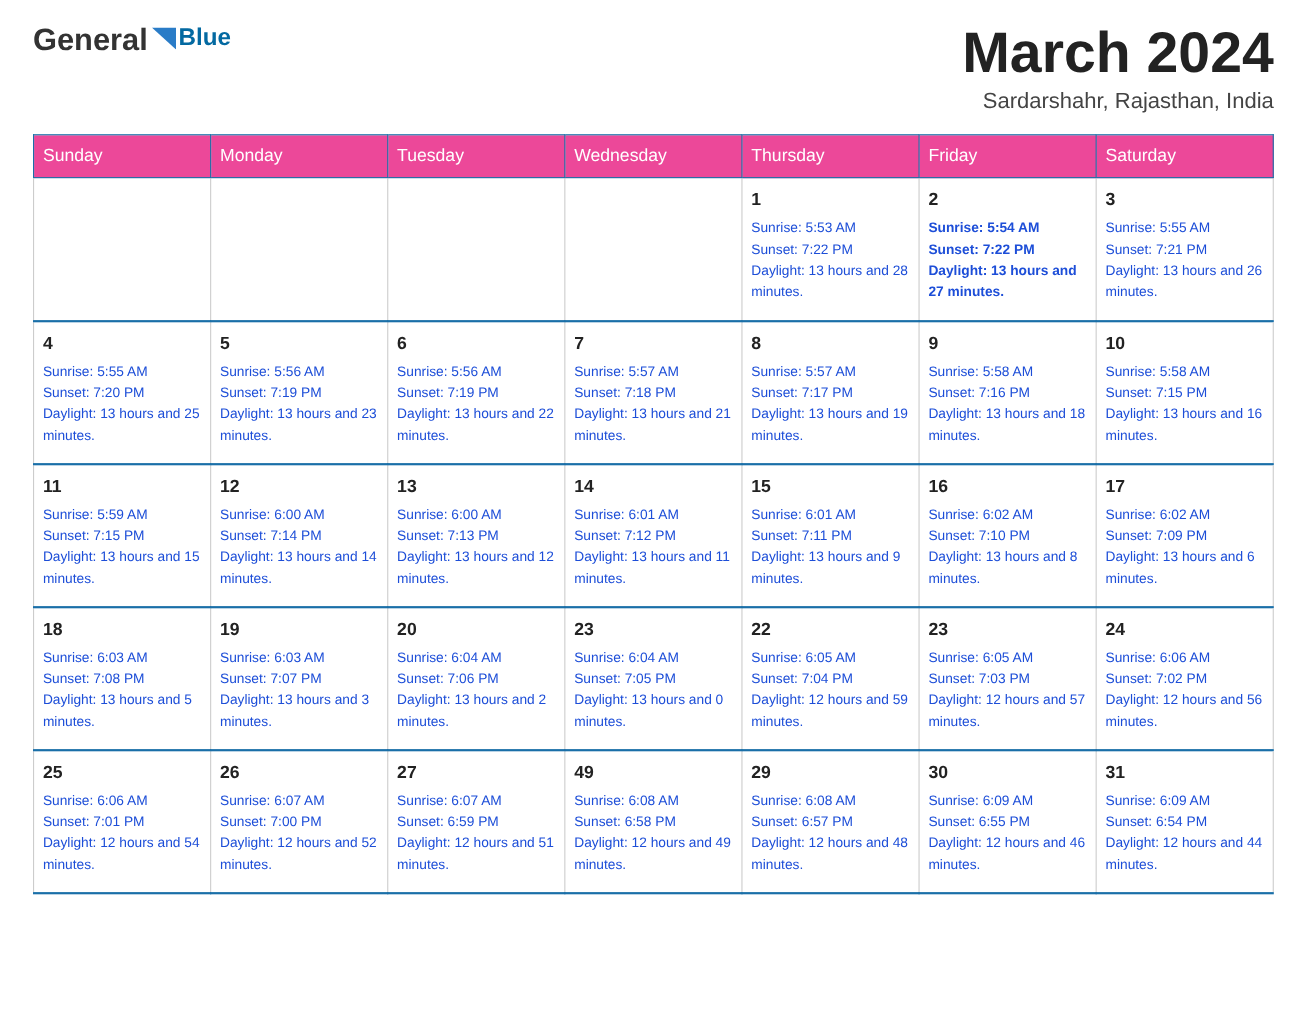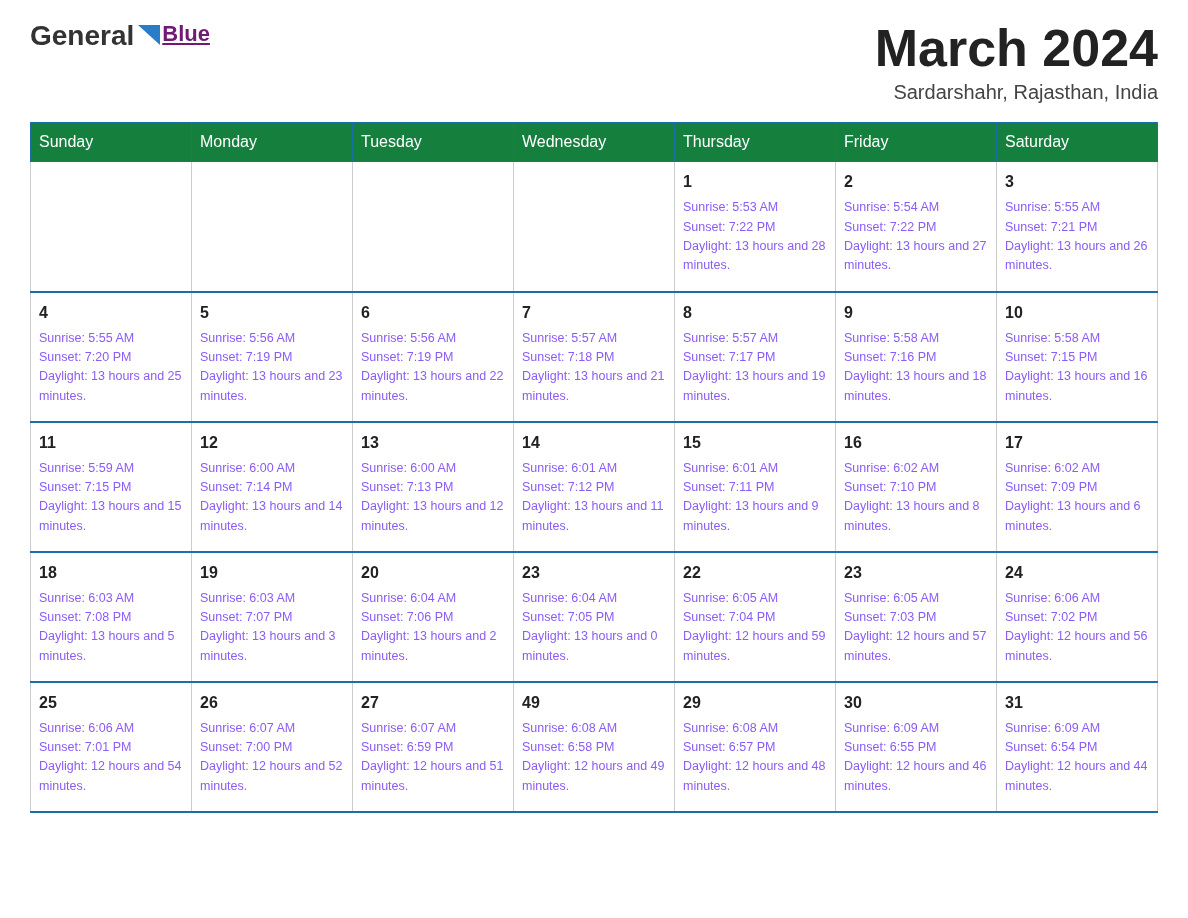"Blue" .logo-blue { color: #701a75 -> #0369a1; text-decoration: underline -> none }
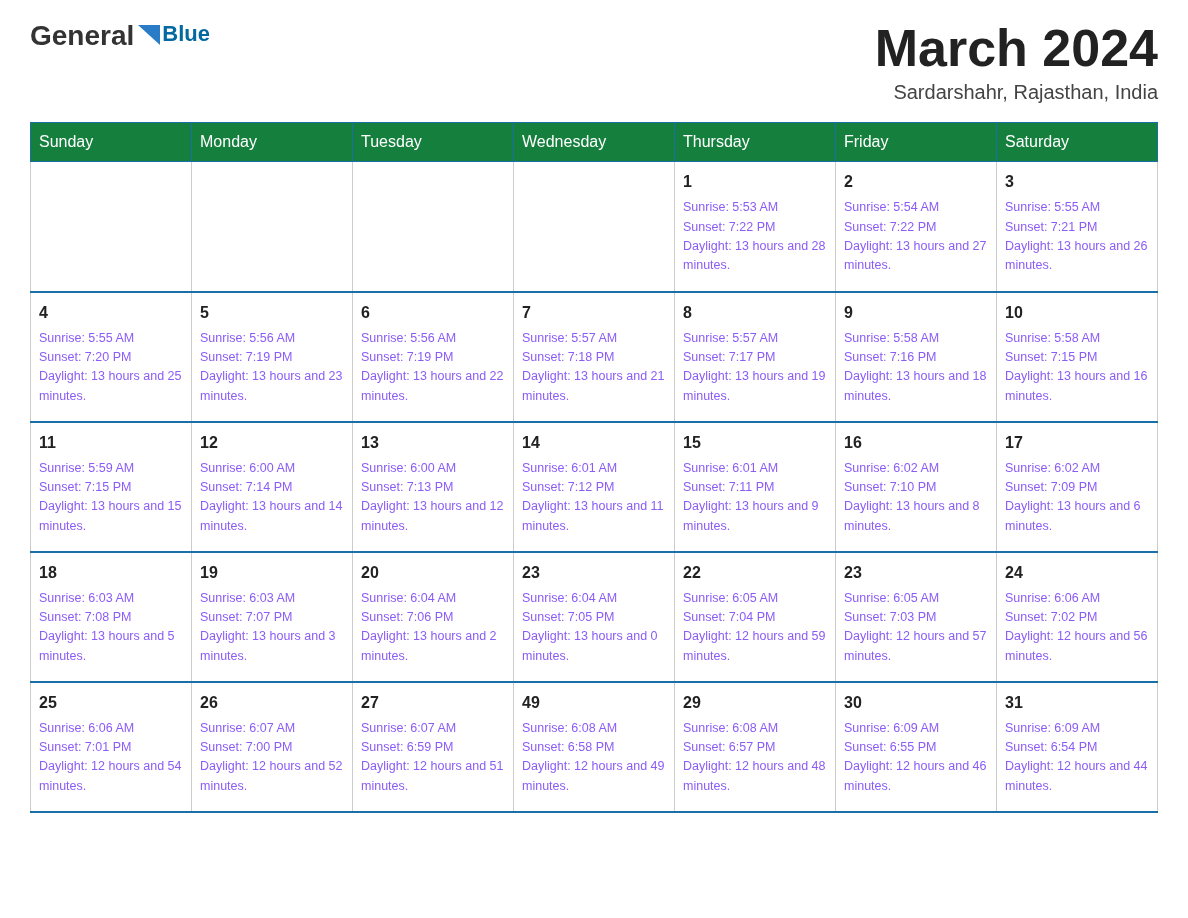"Sunday" thead tr { background-color: #15803d -> #ec4899 }
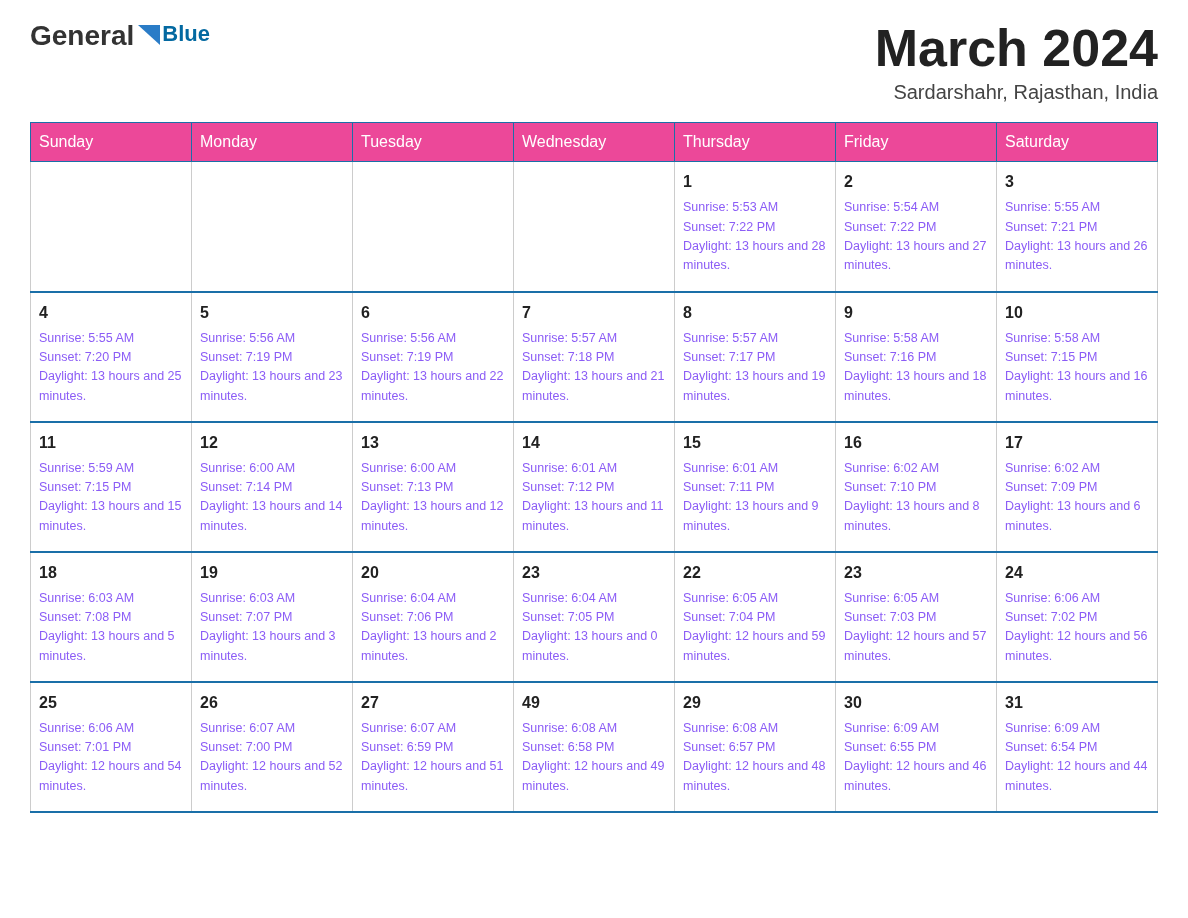"Sunrise: 5:53 AM" .day-info { color: #8b5cf6 -> #1d4ed8 }
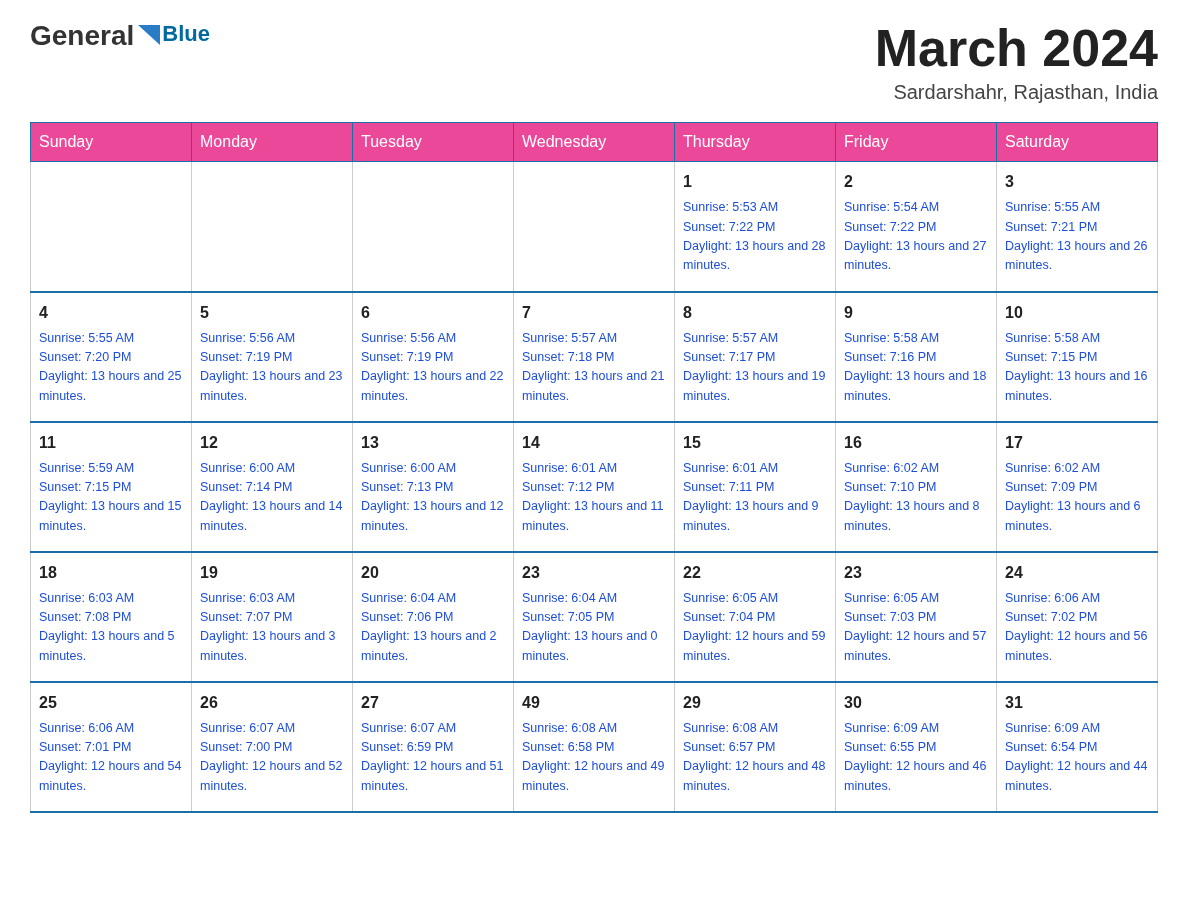"Sunrise: 5:54 AM" div.day-info { font-weight: none -> bold }
